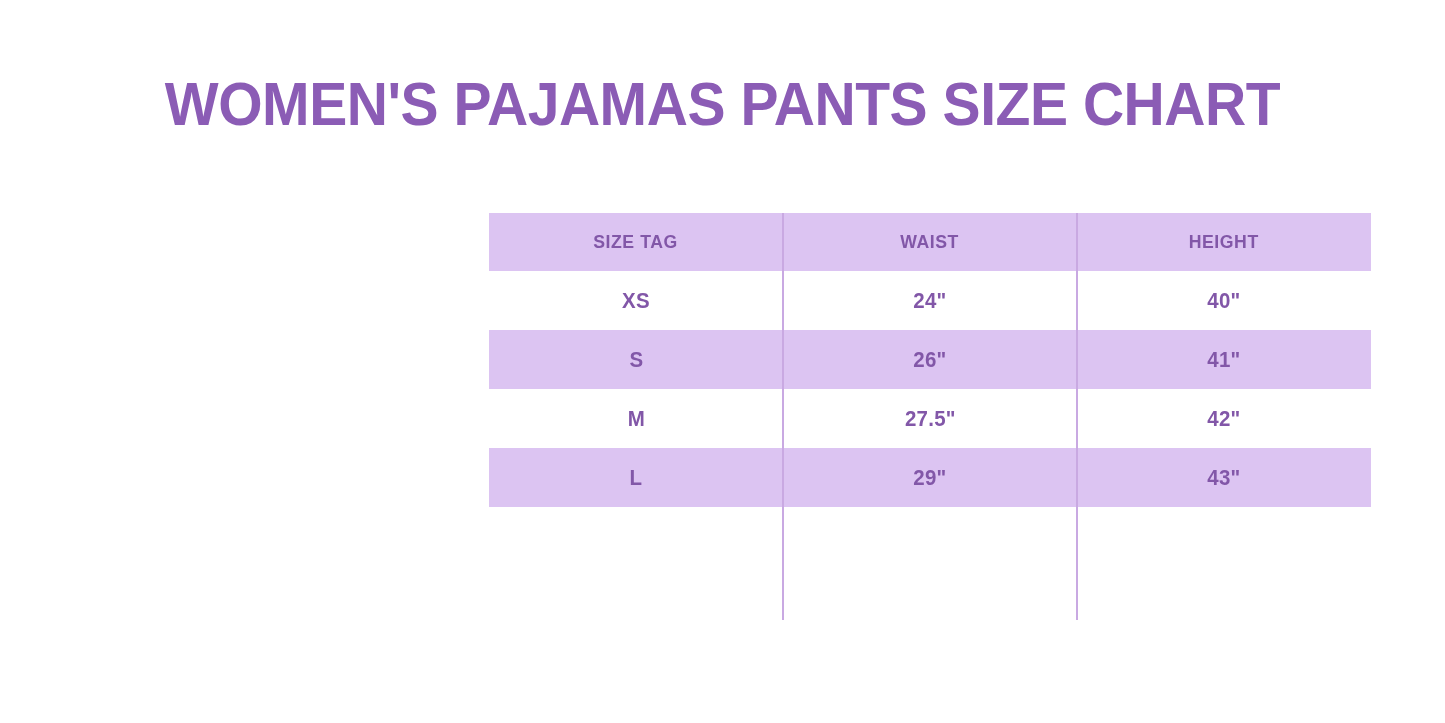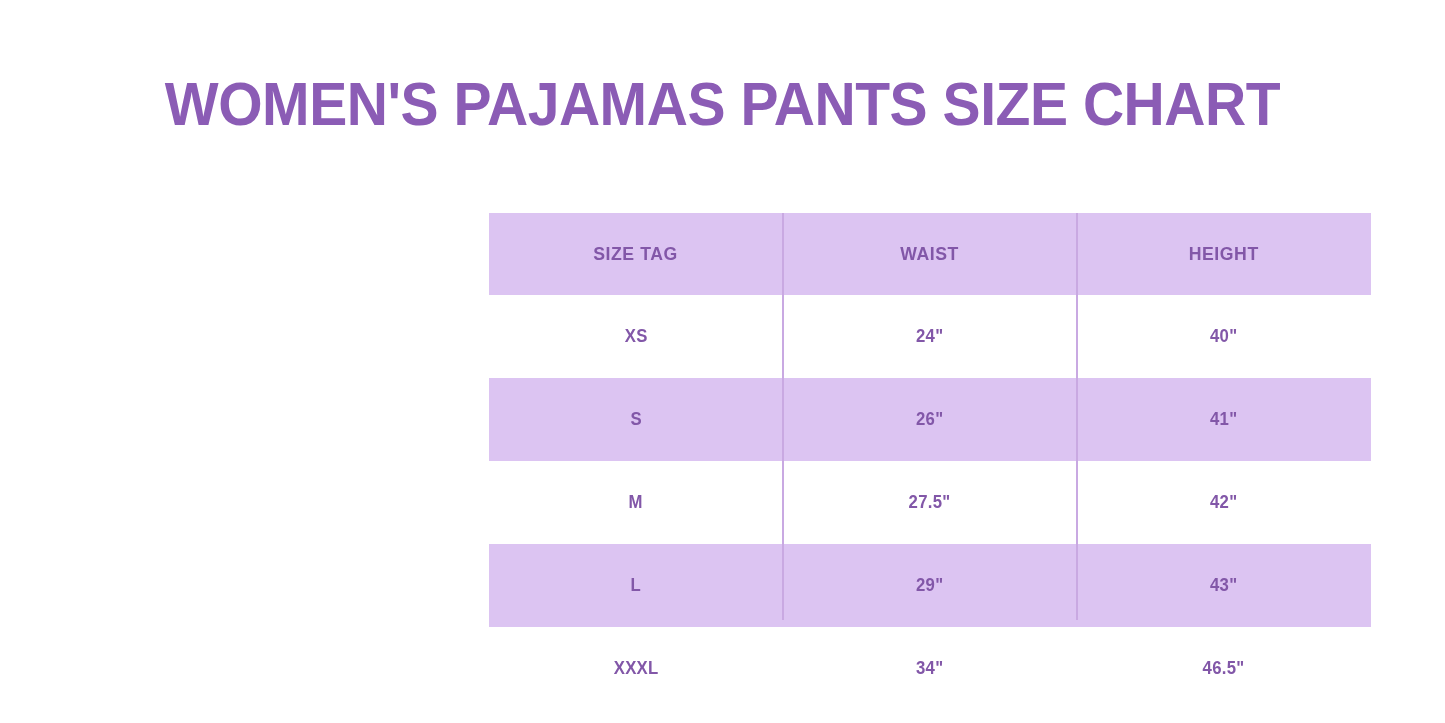"SIZE TAG" table.size-chart th, table.size-chart td { padding: 16px -> 4px }
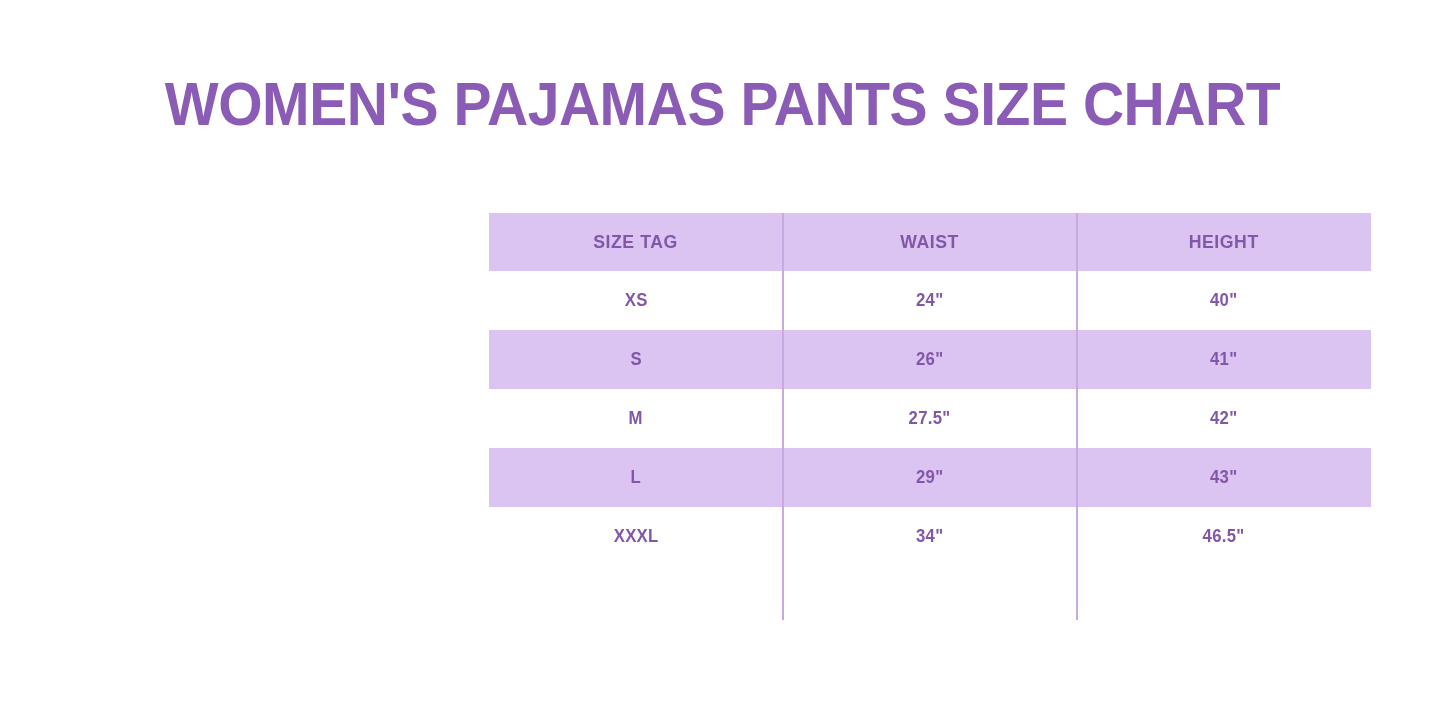"XS" table.size-chart tbody td { font-size: 18px -> 22px }
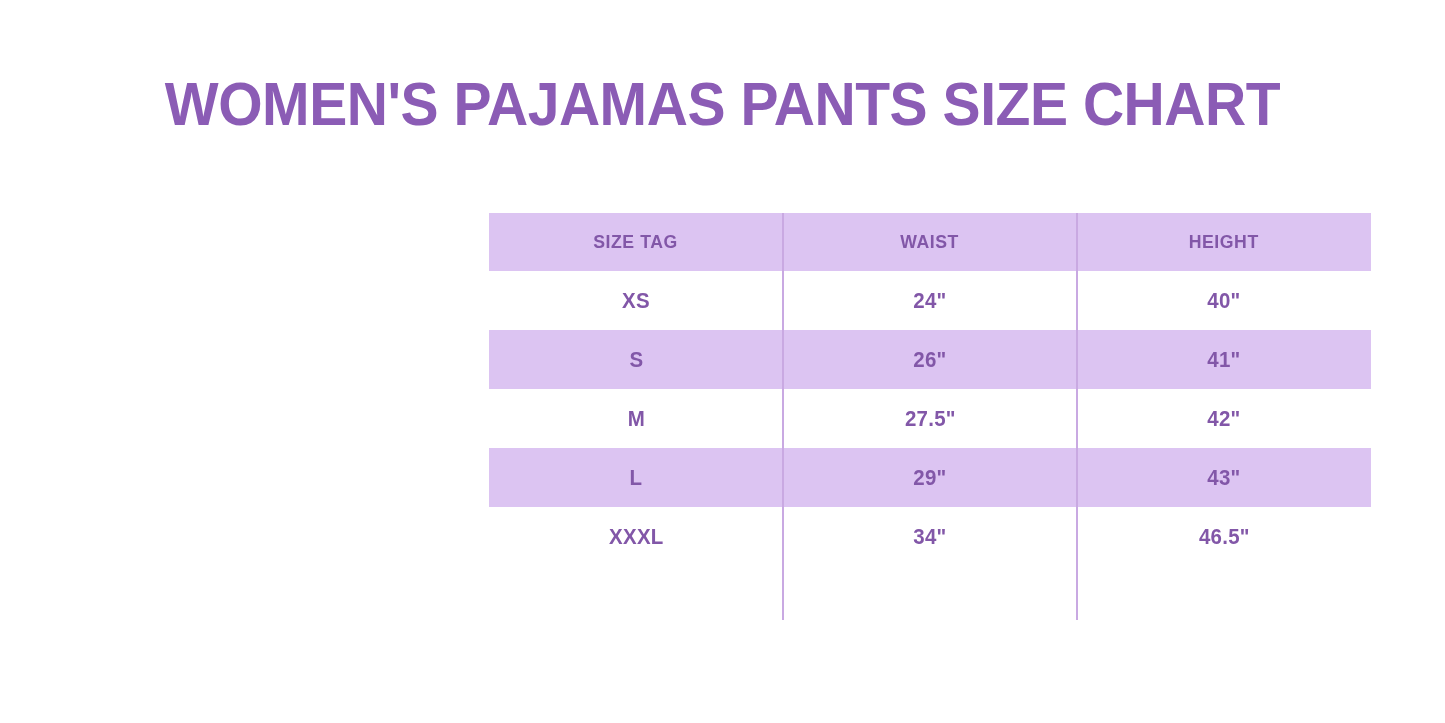"XXXL" tr { html: <tr> <td><span>XXXL</span></td> <td><span>34"</span></td> <td><span>46.5"</span></td> </tr> -> none }
